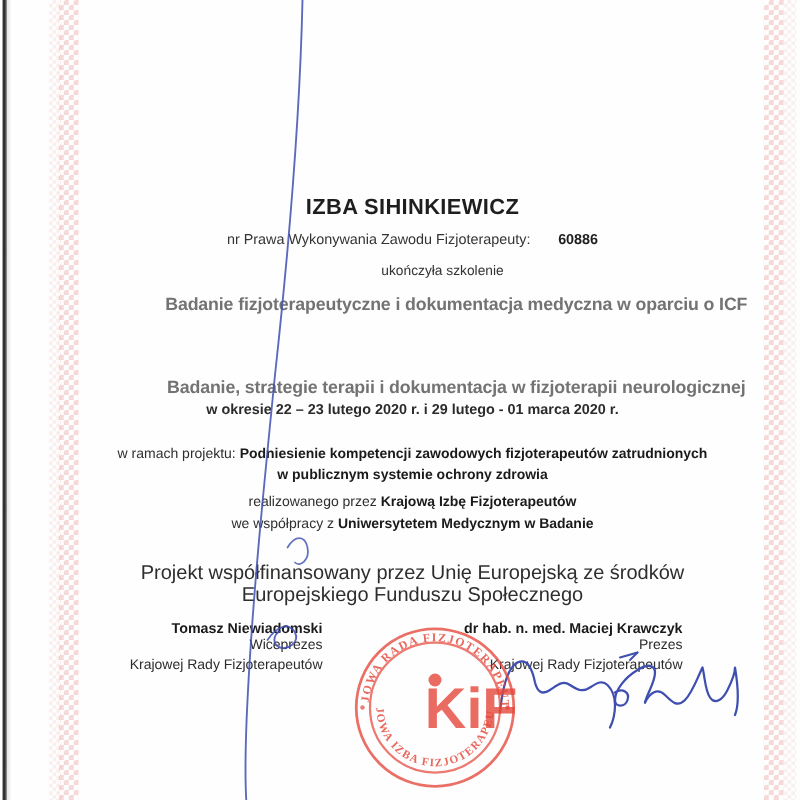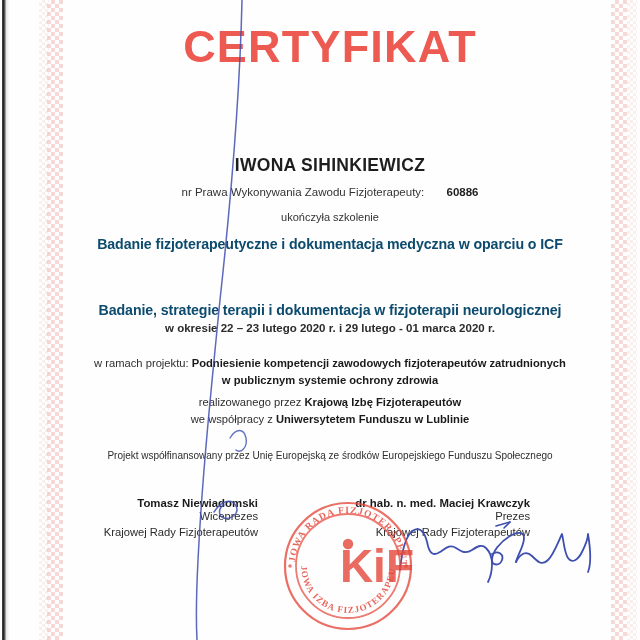"CERTYFIKAT" div.cert-title { html: <div>CERTYFIKAT</div> -> none }
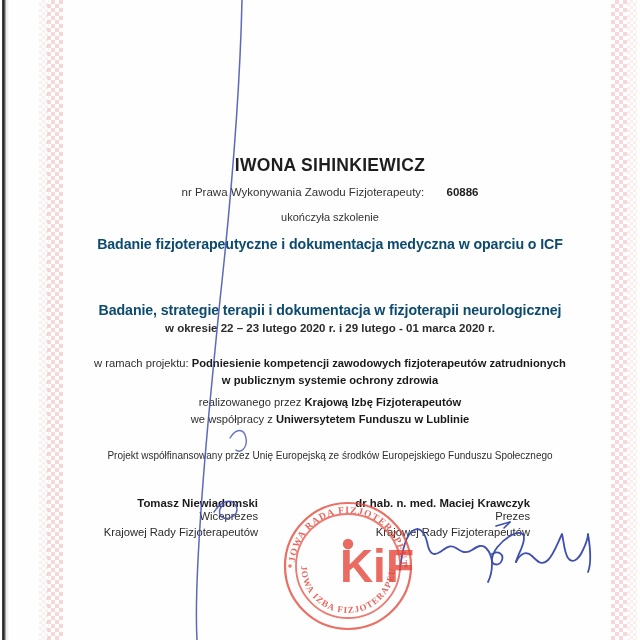"IWONA SIHINKIEWICZ" div.recipient-name { text: IWONA -> IZBA }
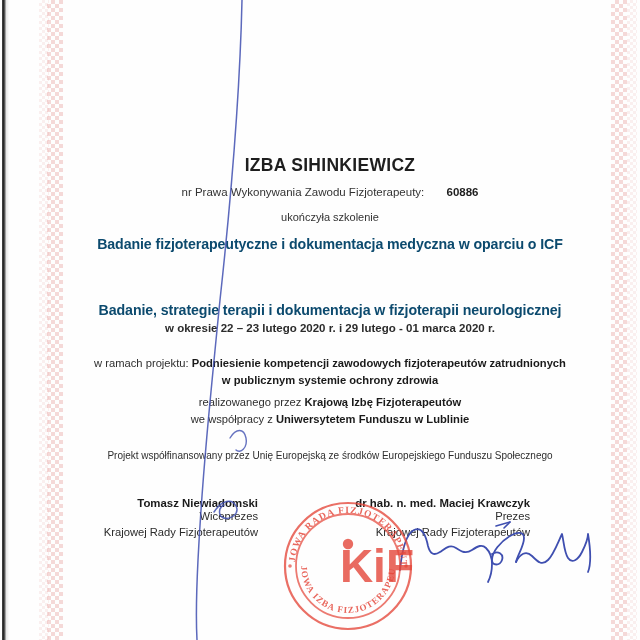"ukończyła szkolenie" .completed-line { padding-left: none -> 24px }
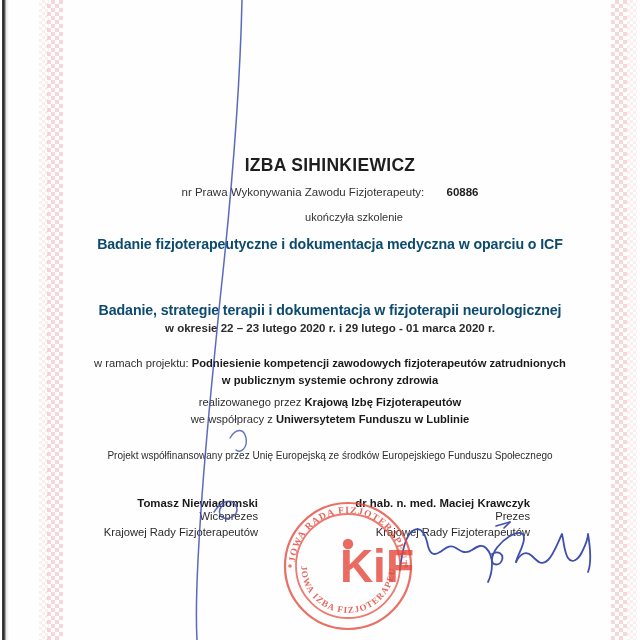"Badanie fizjoterapeutyczne i" .course-title { color: #0c4a6e -> #737373; padding-left: none -> 35px }
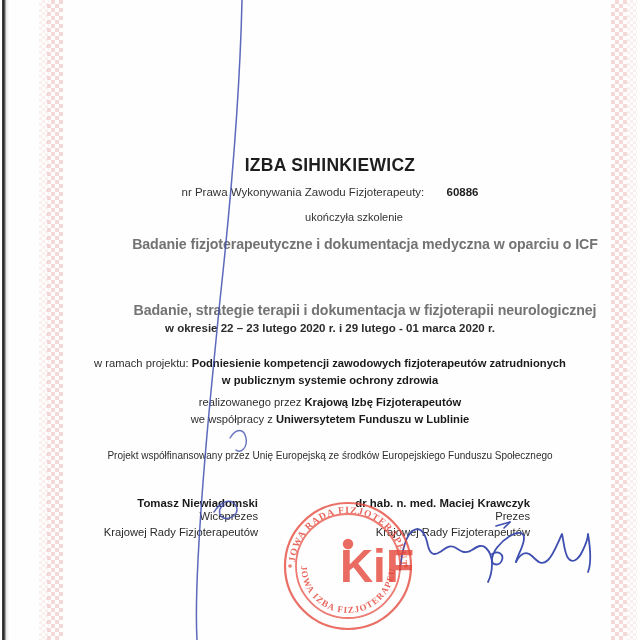"Uniwersytetem Funduszu w Lublinie" b { text: Funduszu w Lublinie -> Medycznym w Badanie }
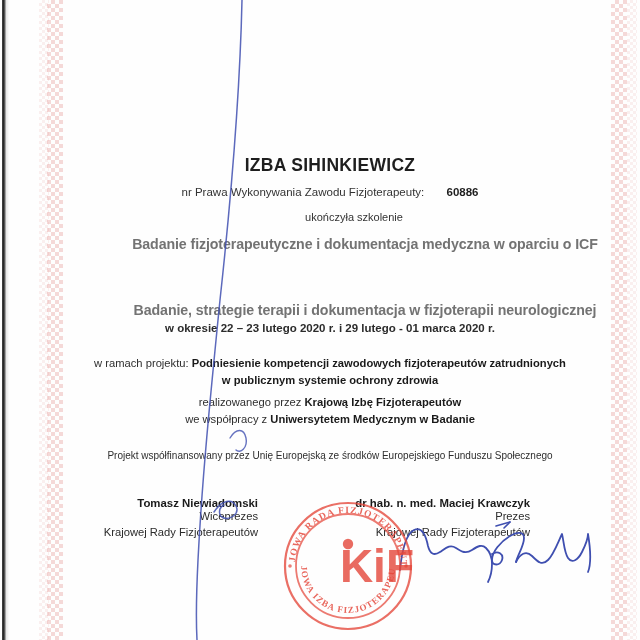"Projekt współfinansowany przez Unię" .eu-funding { font-size: 10px -> 16px }
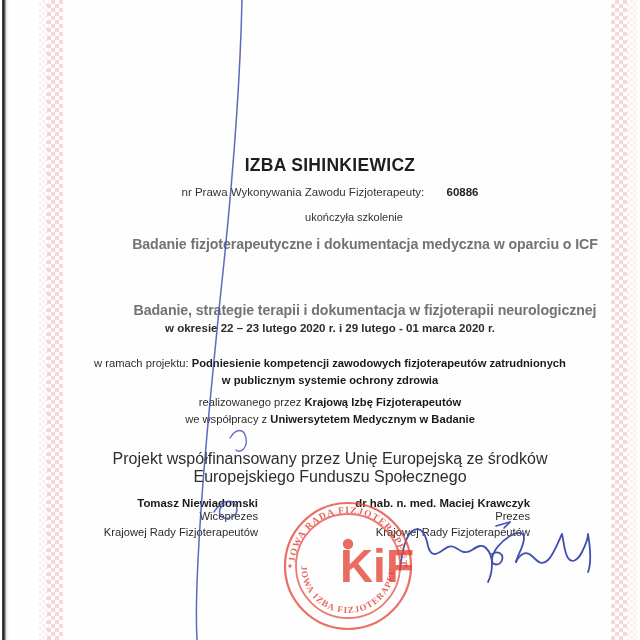"dr hab. n. med. Maciej" .sig.right { left: 300px -> 316px }
